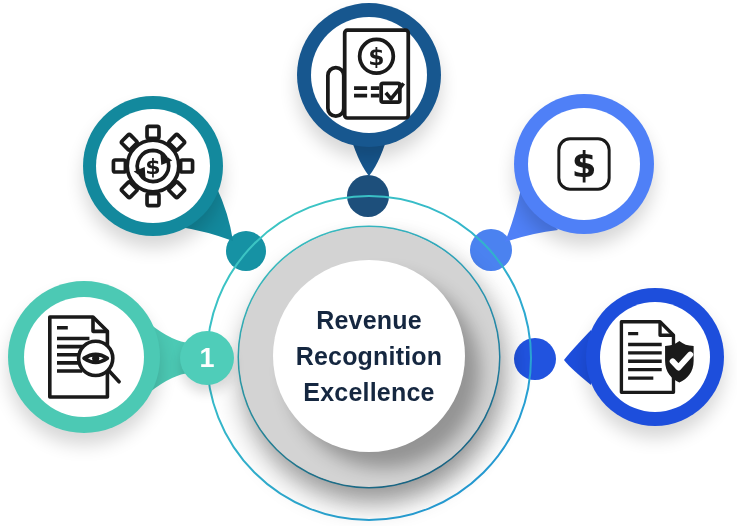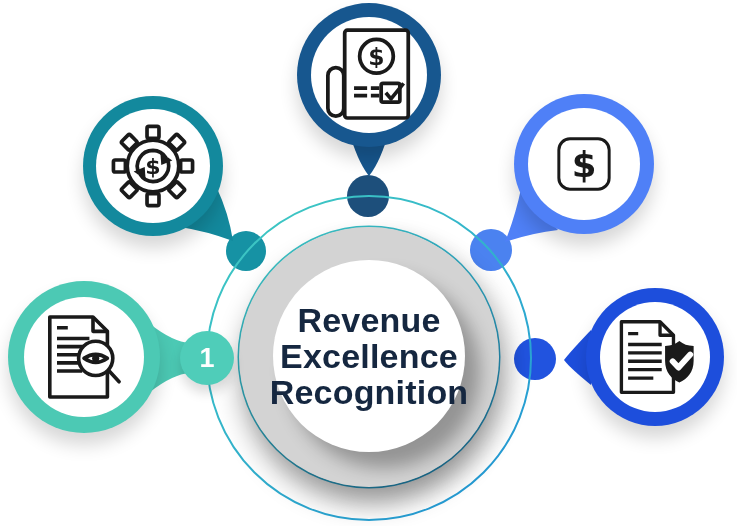"Revenue" .center-title { font-size: 34px -> 25px }
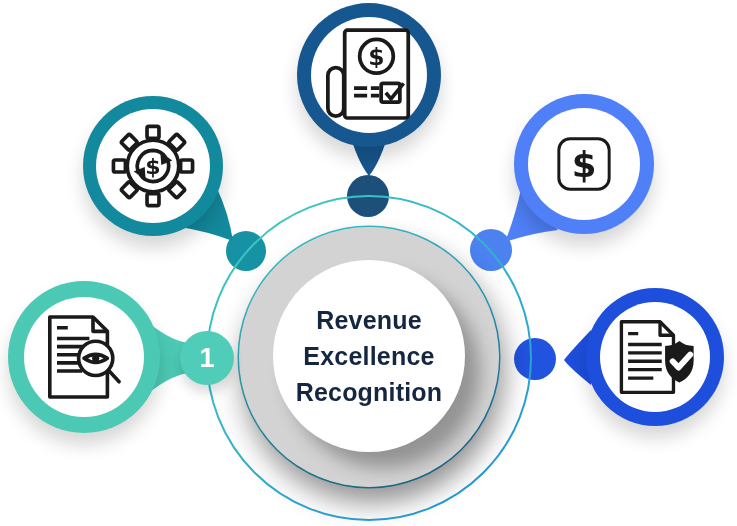"Excellence" span { order: before "Recognition" -> after "Recognition" }
